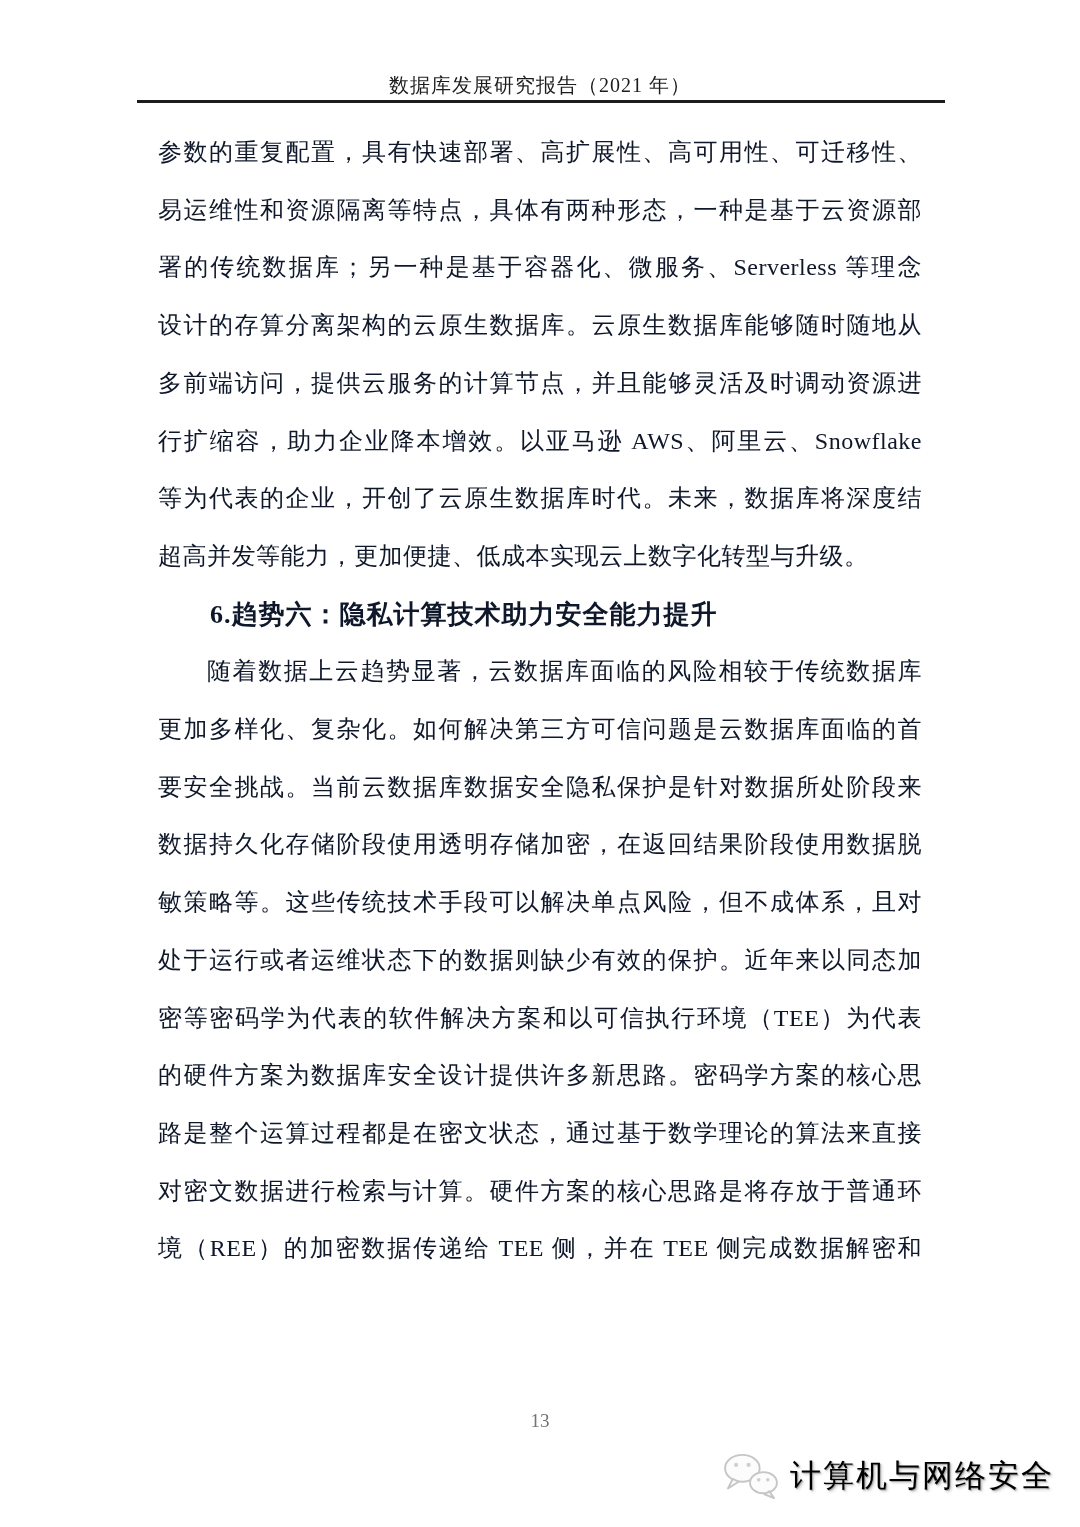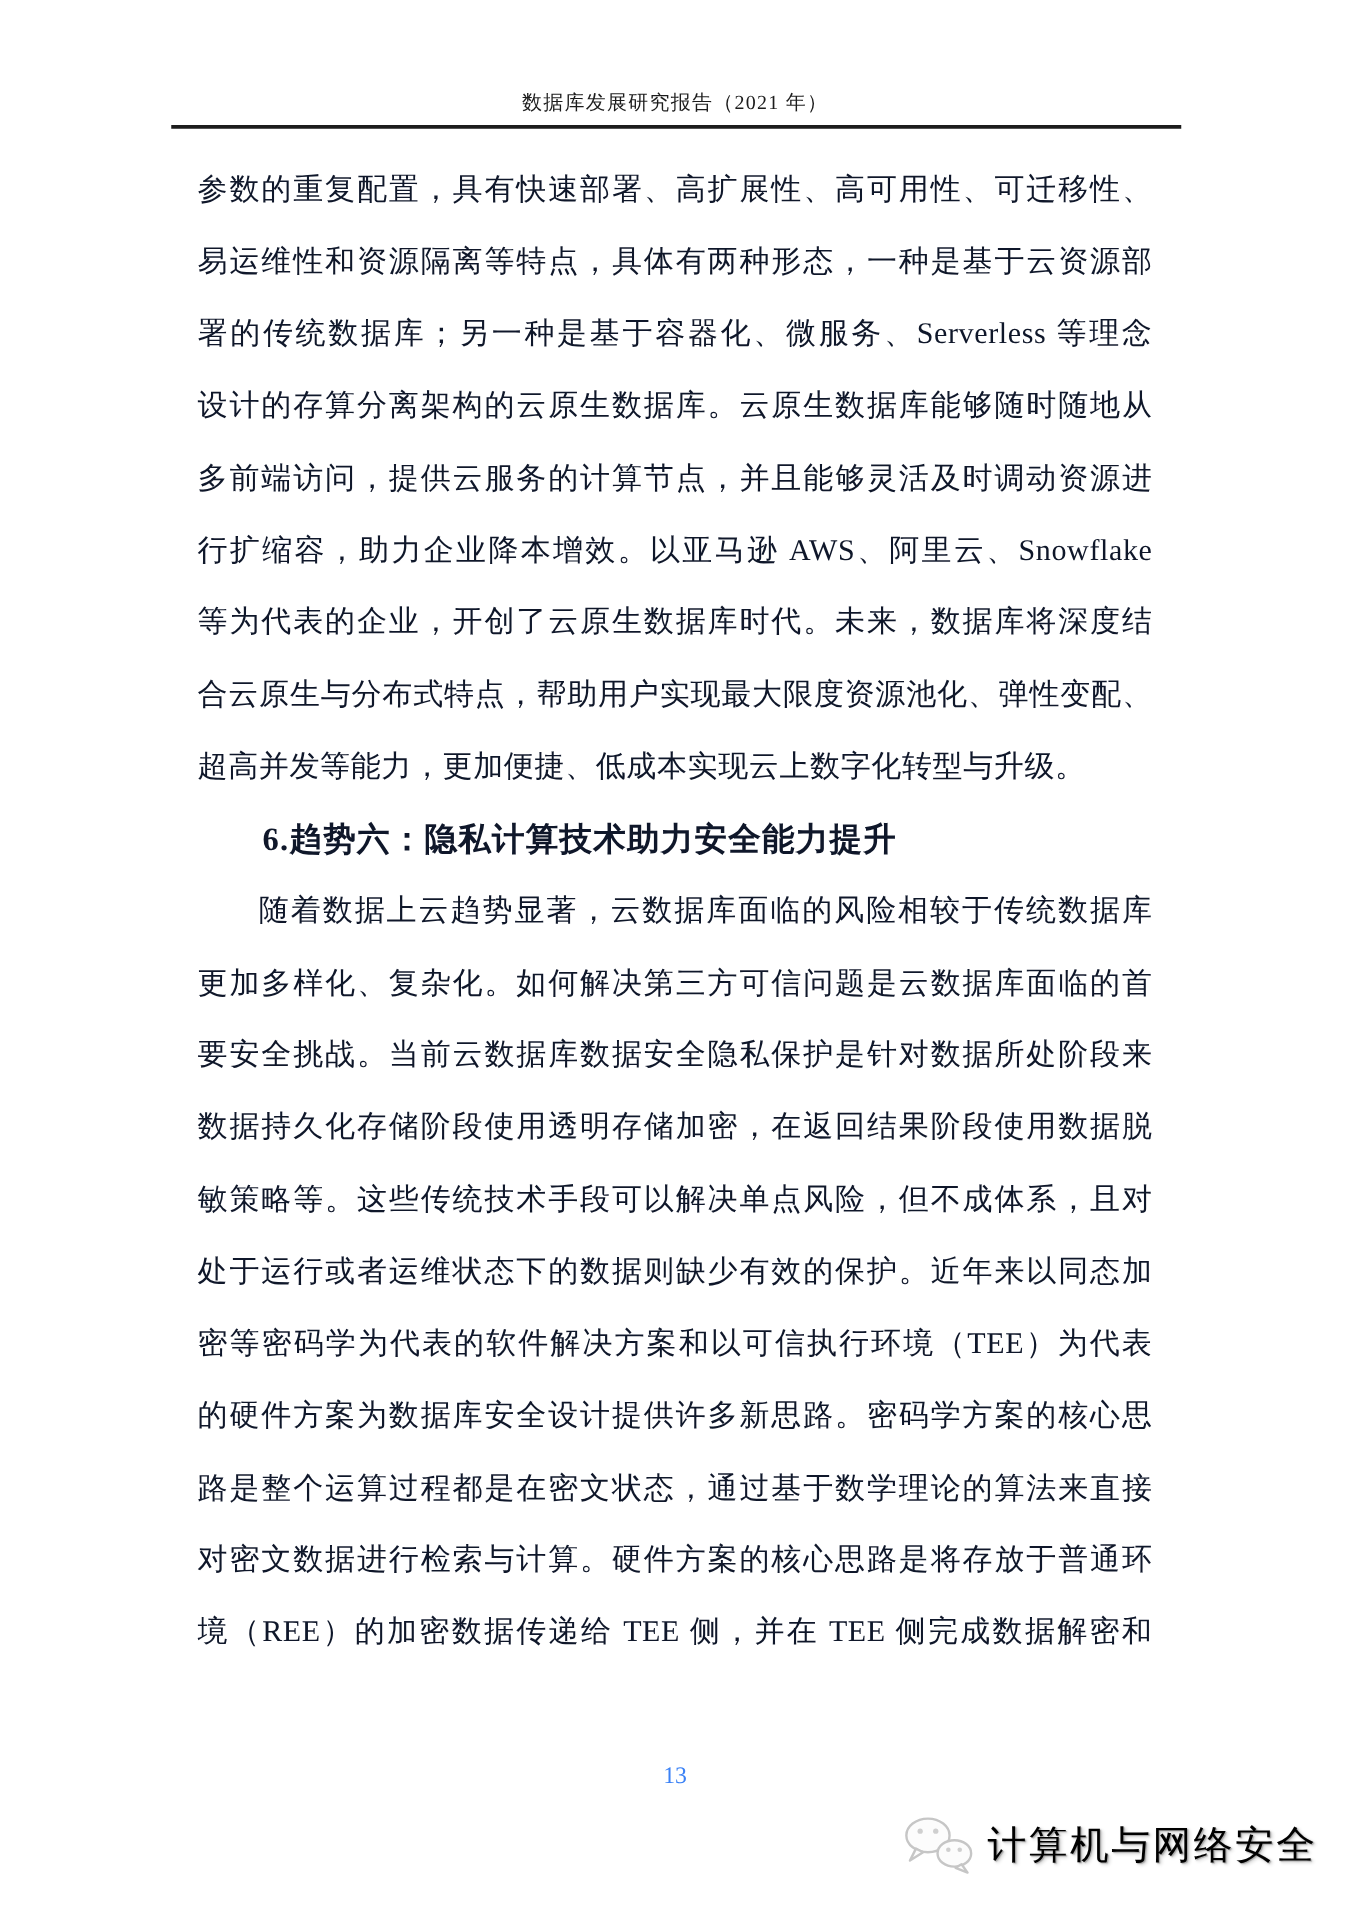"数据库发展研究报告（2021 年）" .header-title { font-size: 16px -> 20px }
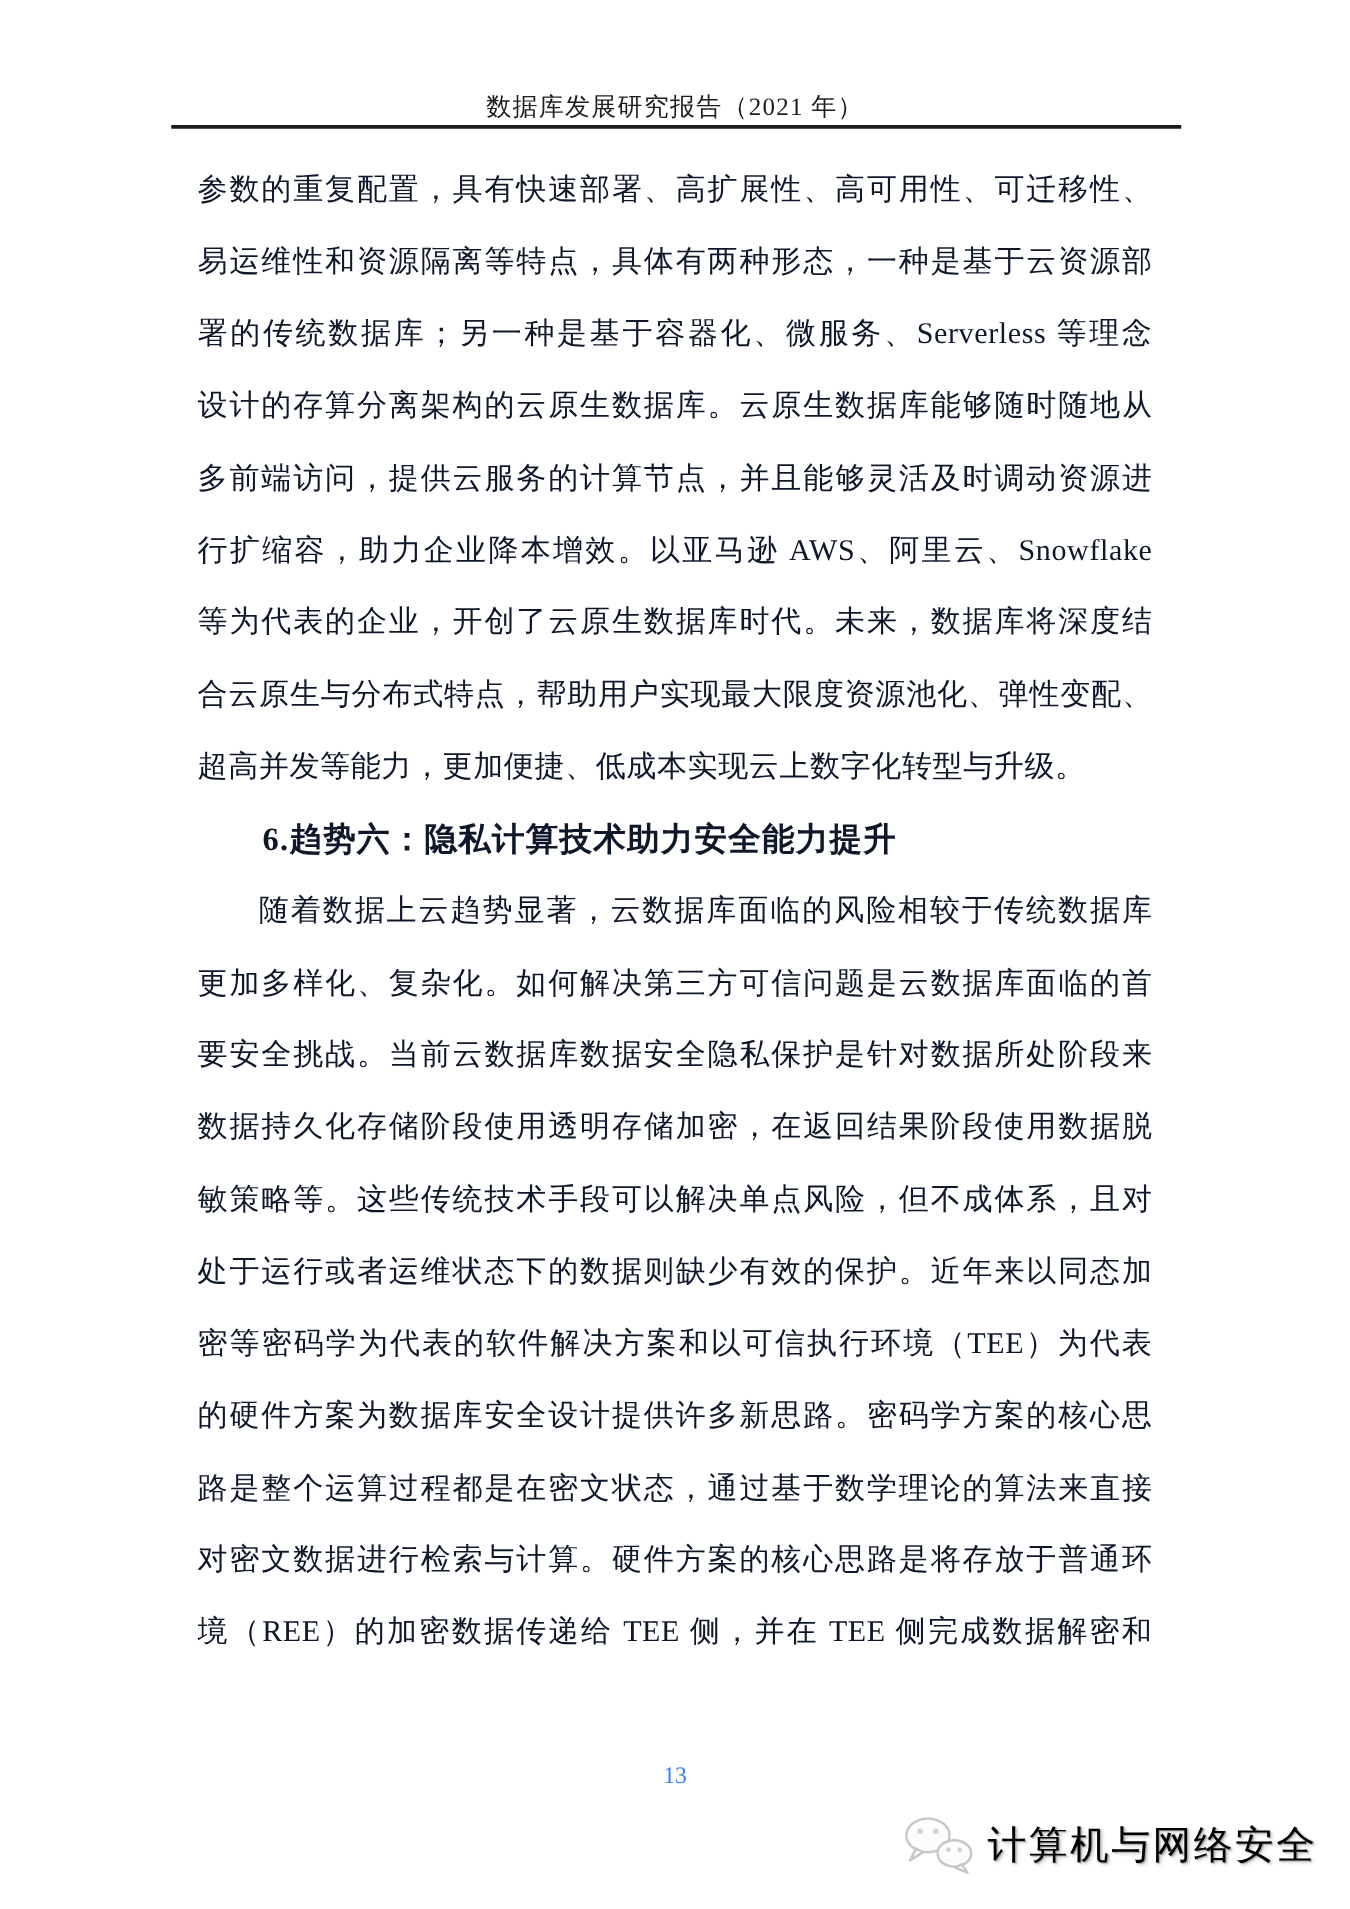"合云原生与分布式特点，帮助用户实现最大限度资源池化、弹性变配、" p.line { html: <p>合云原生与分布式特点，帮助用户实现最大限度资源池化、弹性变配、</p> -> none }
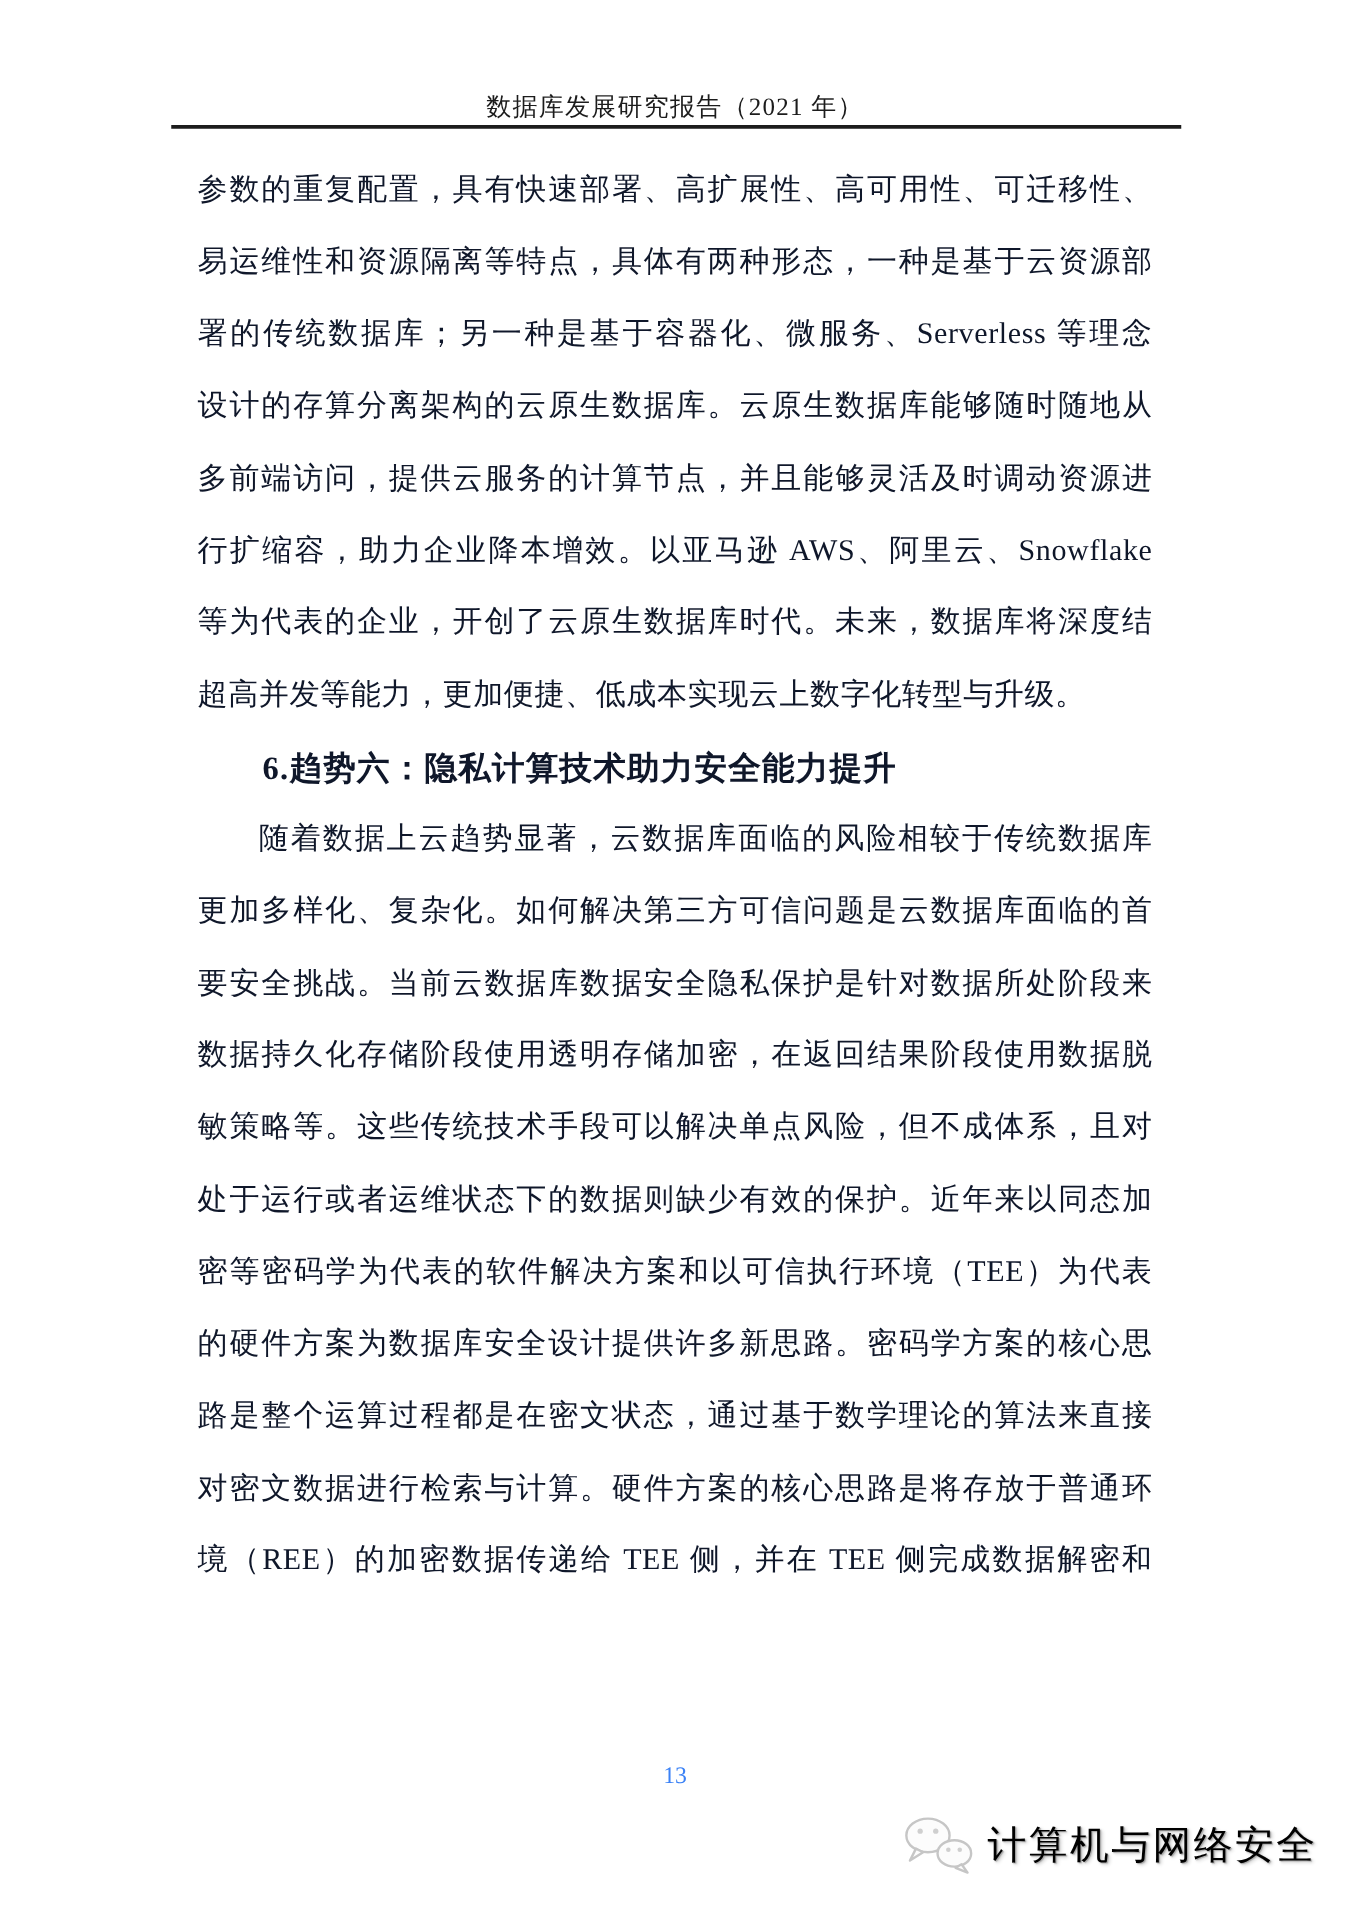"13" .page-number { color: #3b82f6 -> #737373 }
